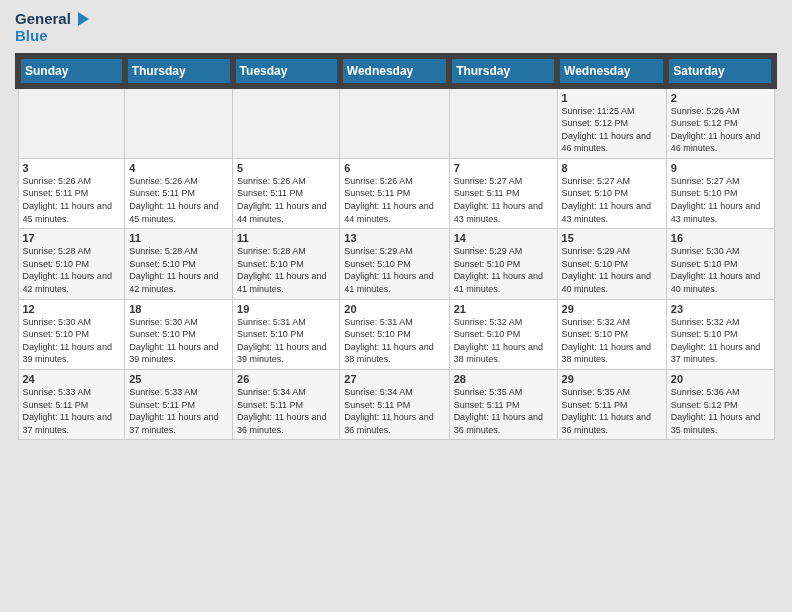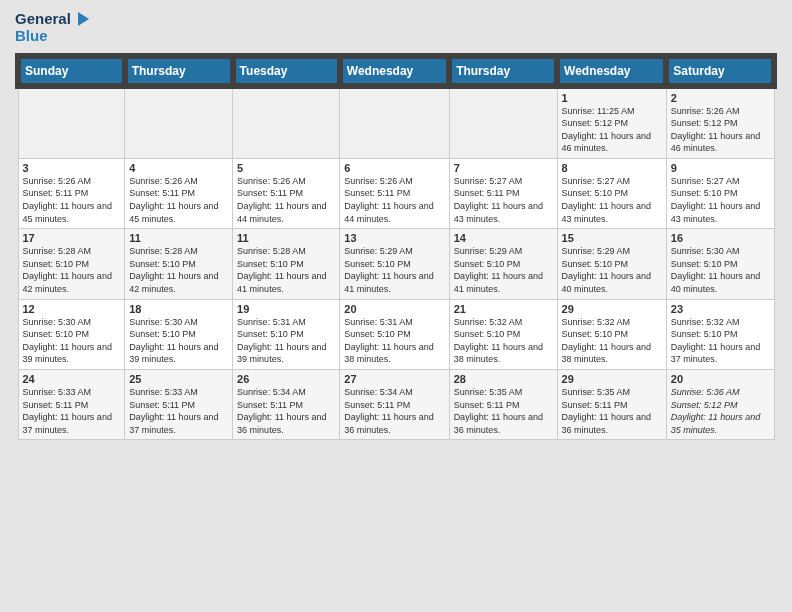"Sunrise: 5:36 AM" div.day-info { font-style: italic -> none }
